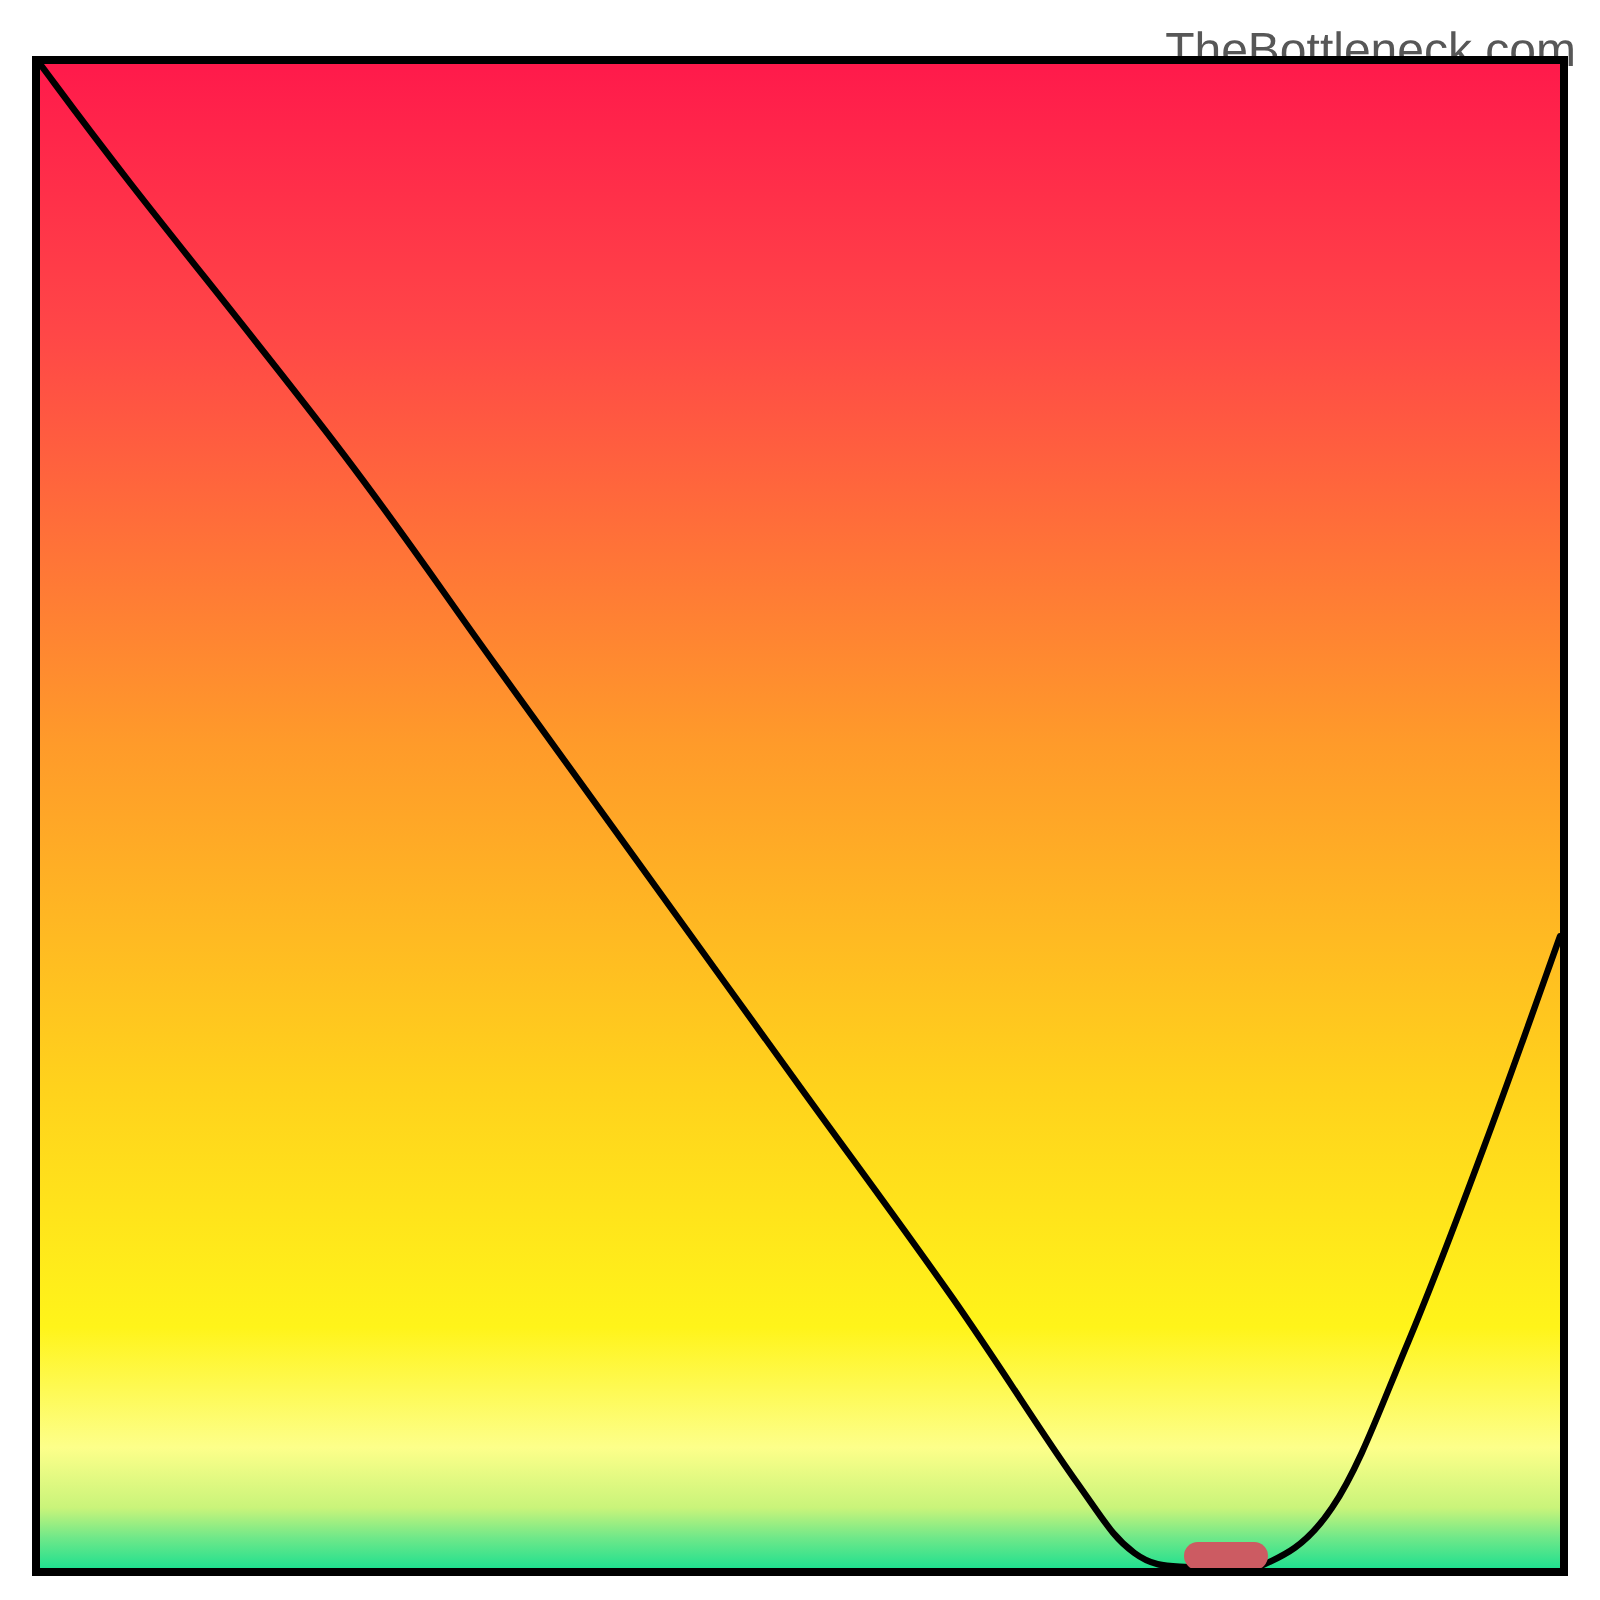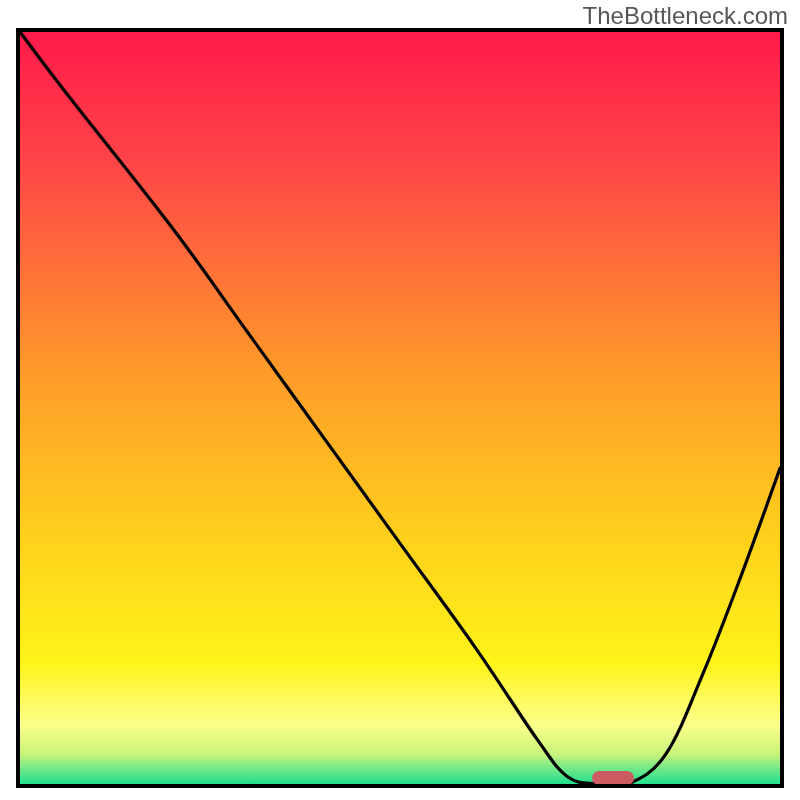"TheBottleneck.com" .watermark { top: 2px -> 12px }
